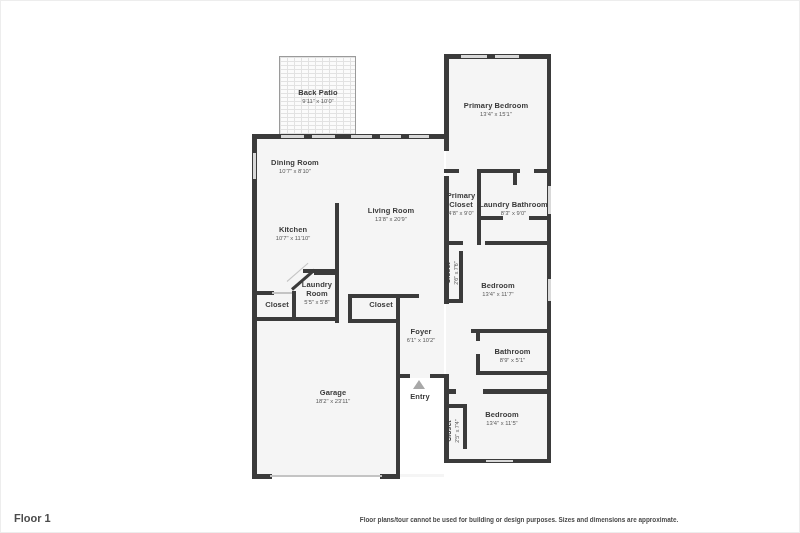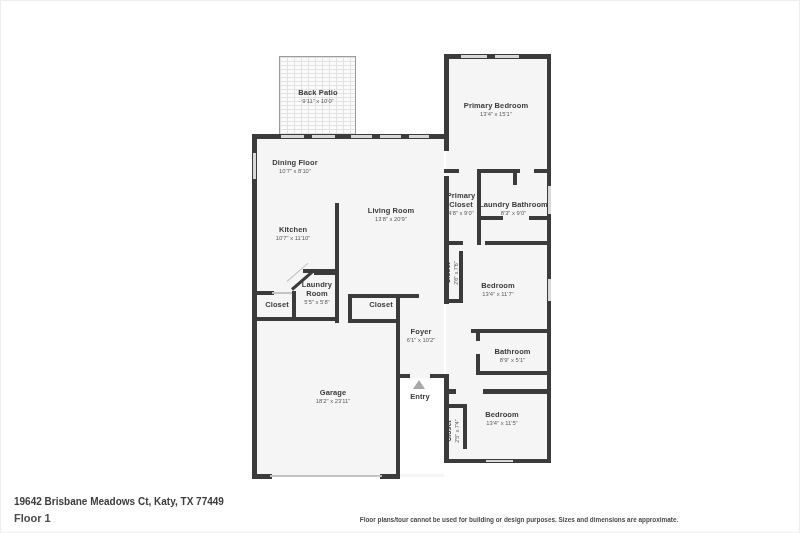"Dining Floor" div.nm { text: Floor -> Room }
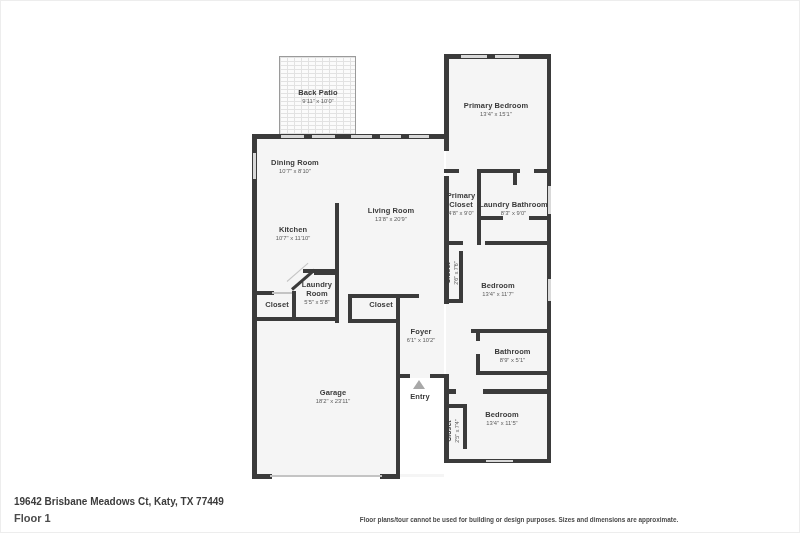"19642 Brisbane Meadows Ct, Katy," div.addr { html: <div>19642 Brisbane Meadows Ct, Katy, TX 77449</div> -> none }
